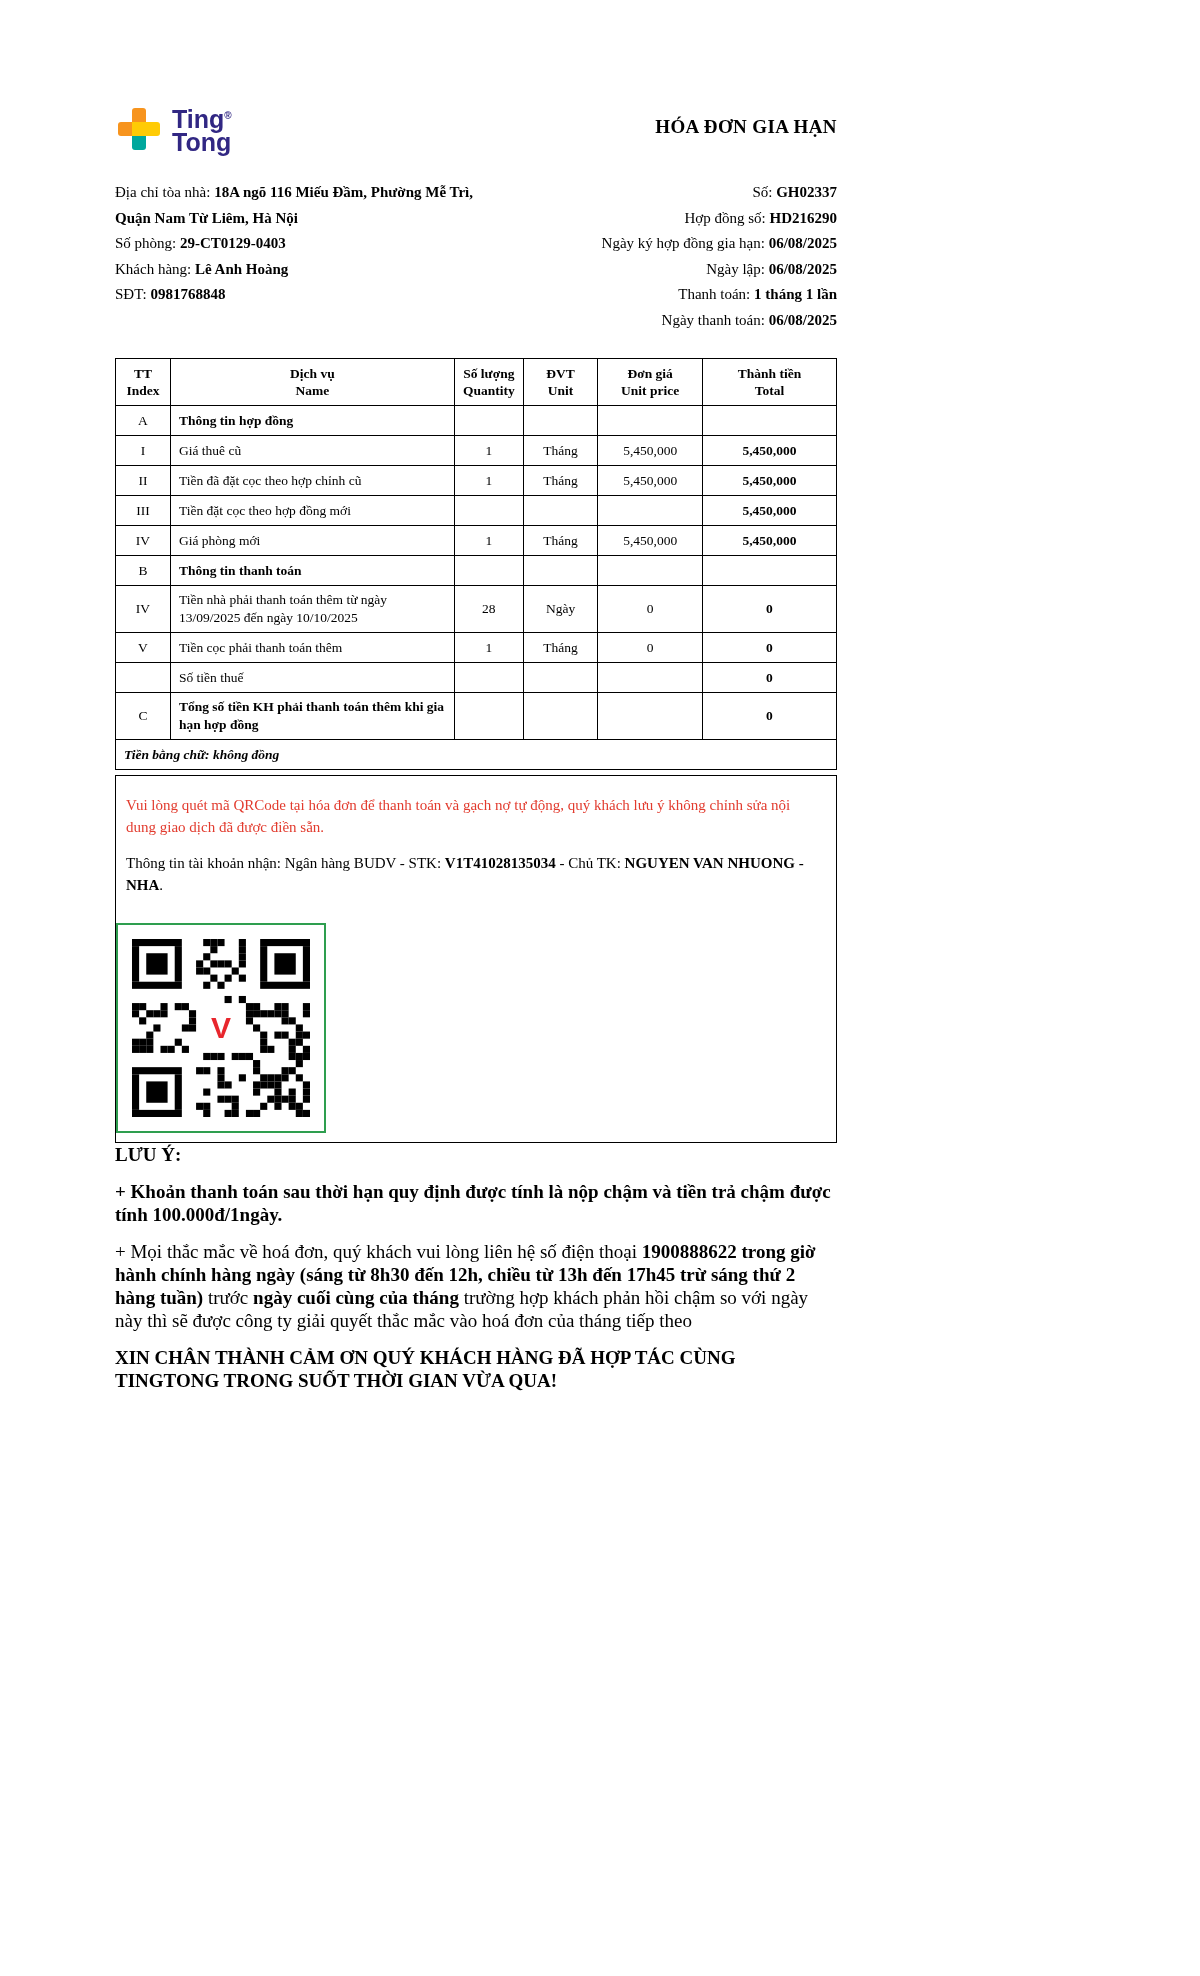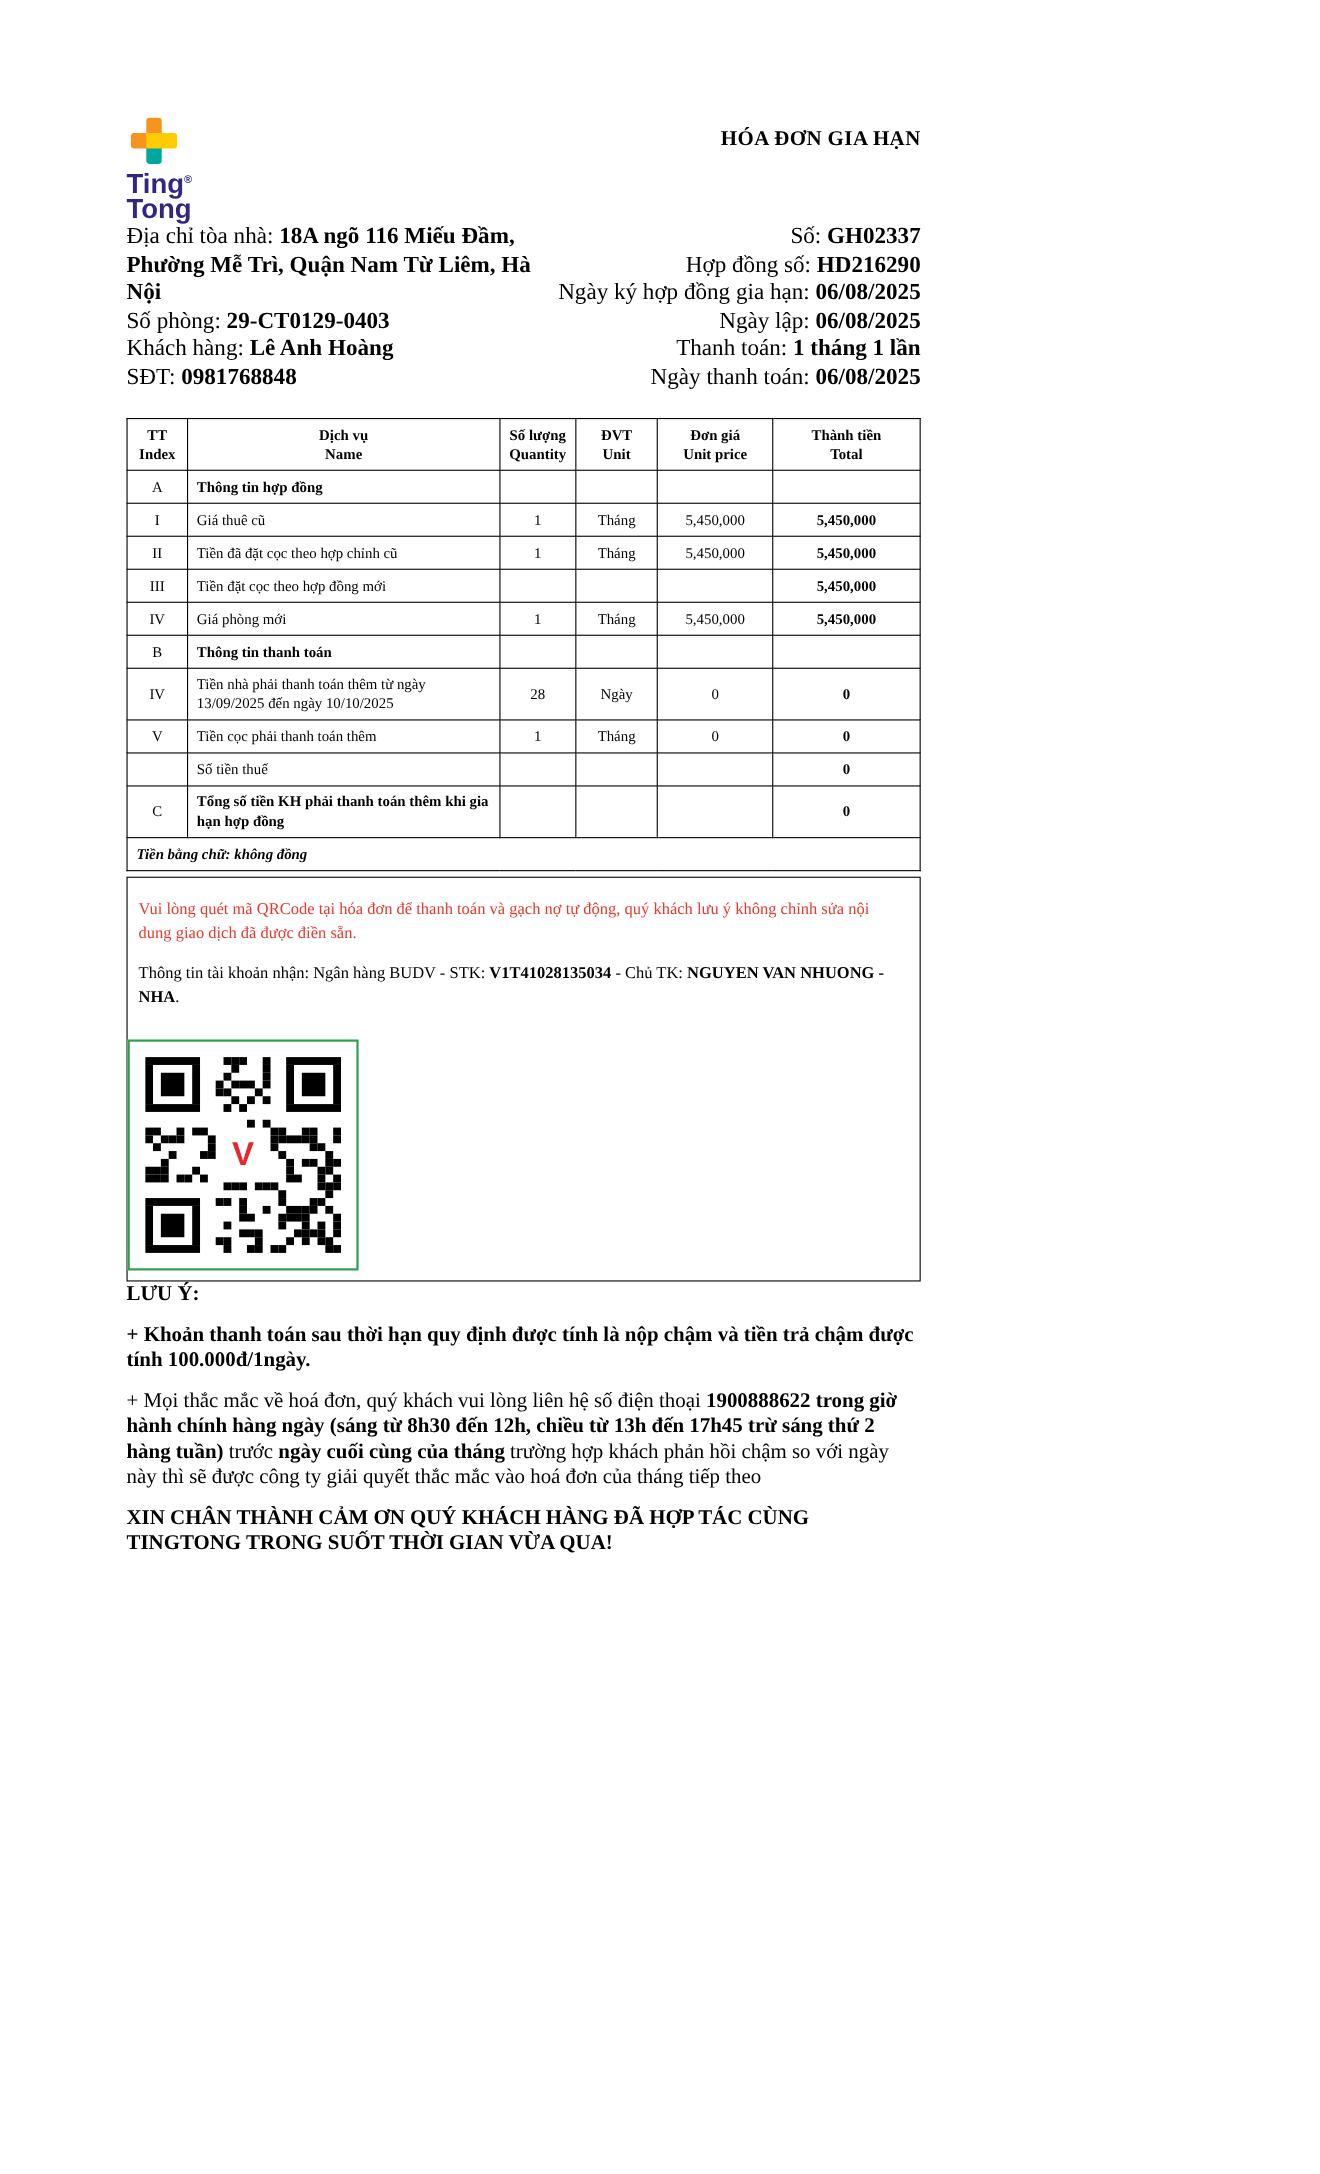"Ting®" .logo { flex-direction: column -> none }
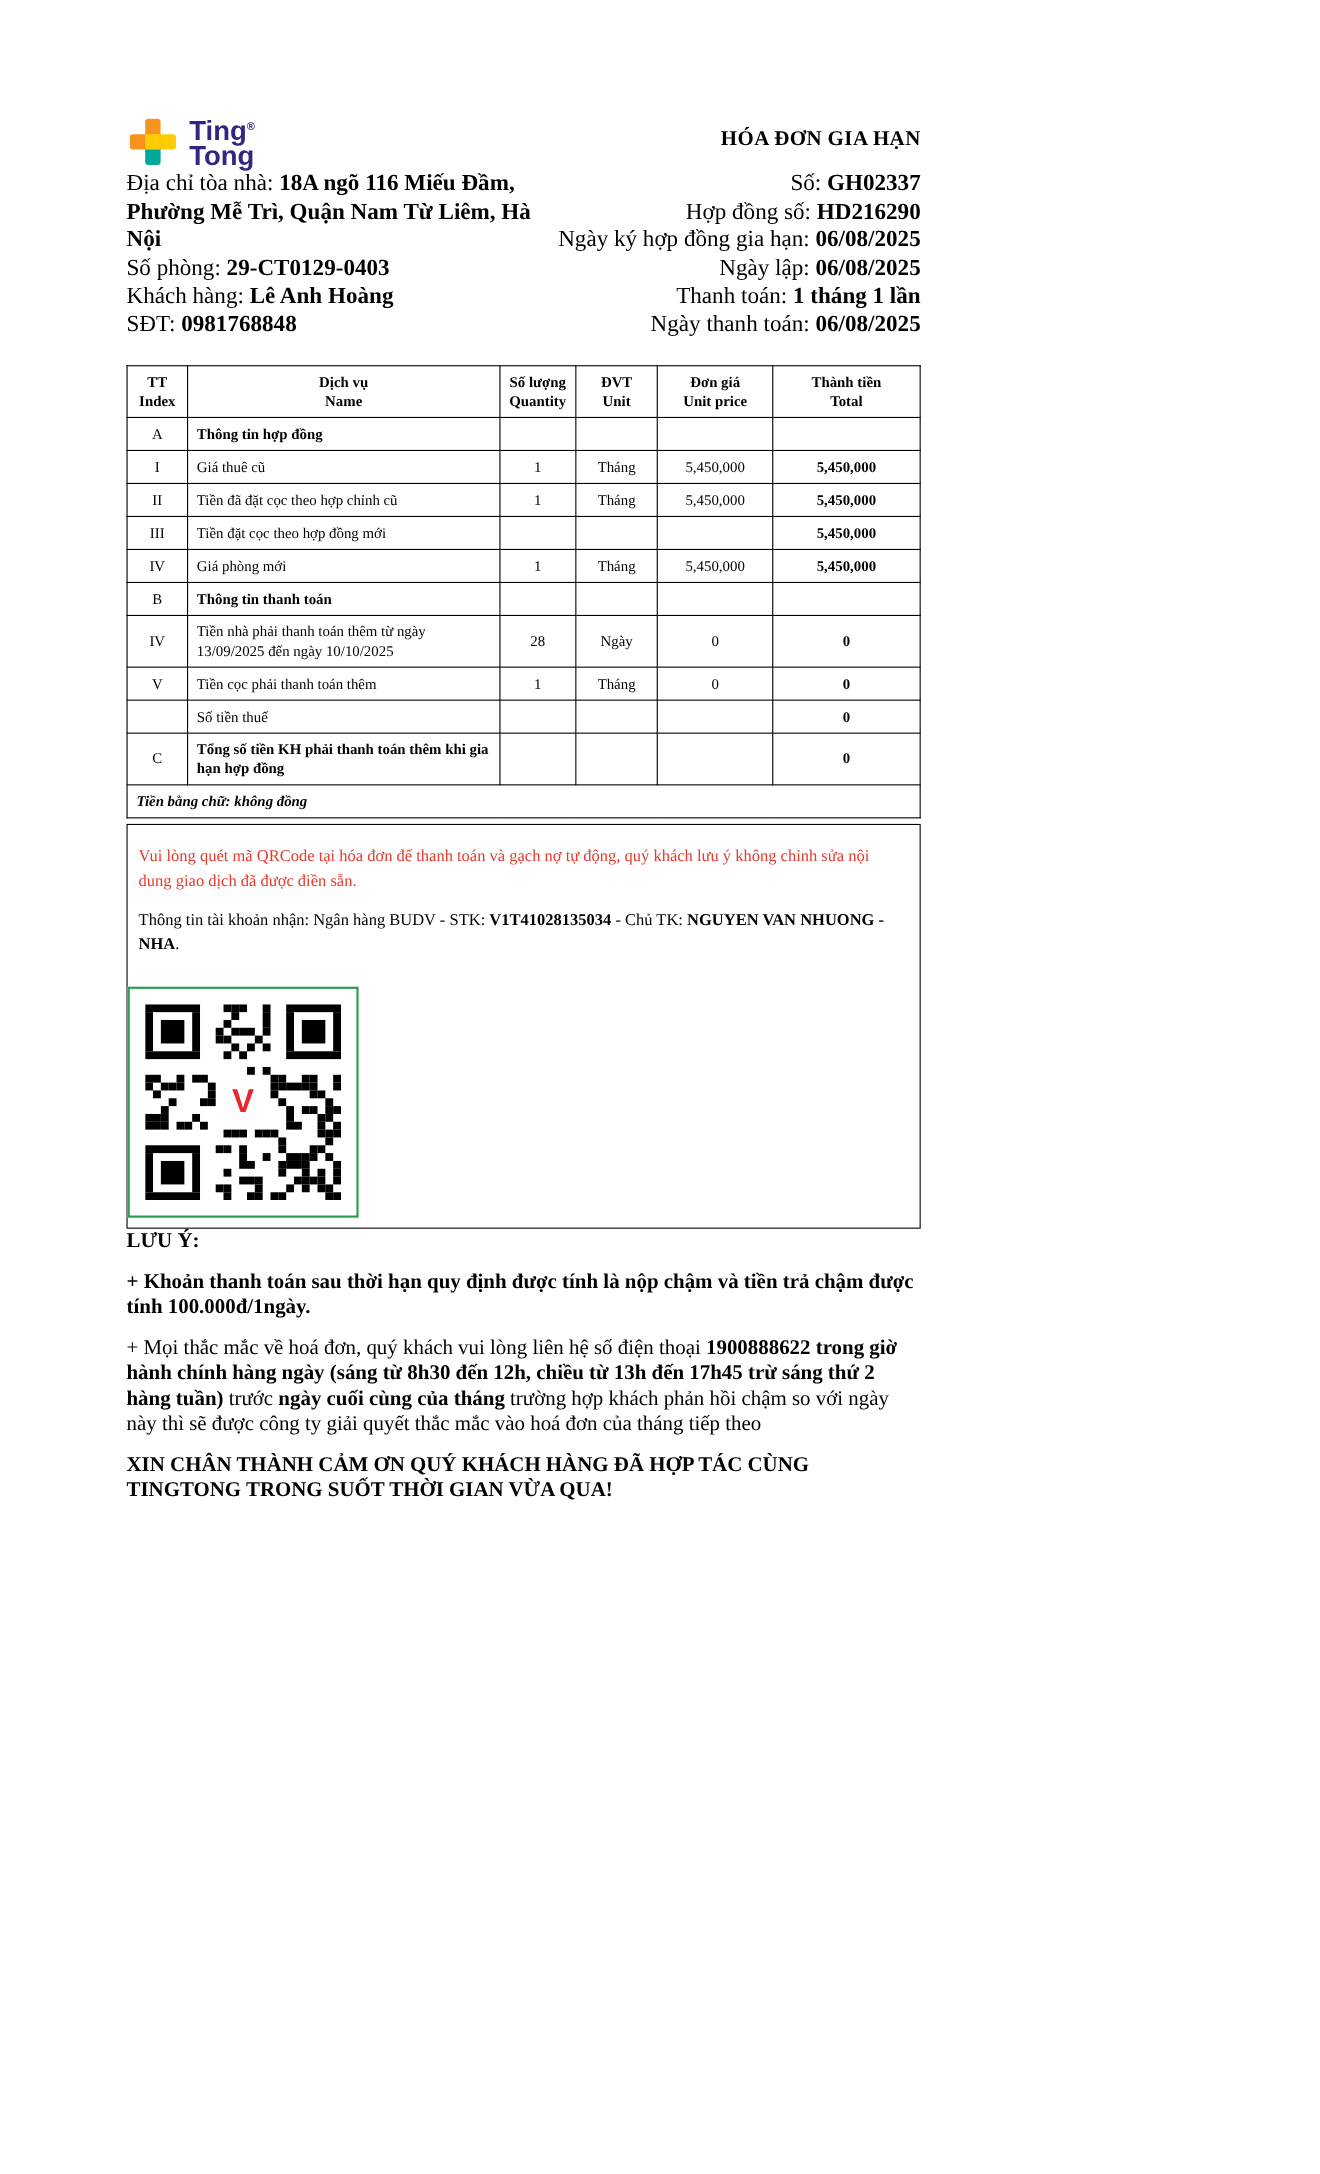"Địa chỉ tòa nhà: 18A" .info { font-size: 21px -> 15px; margin-top: none -> 26px }
